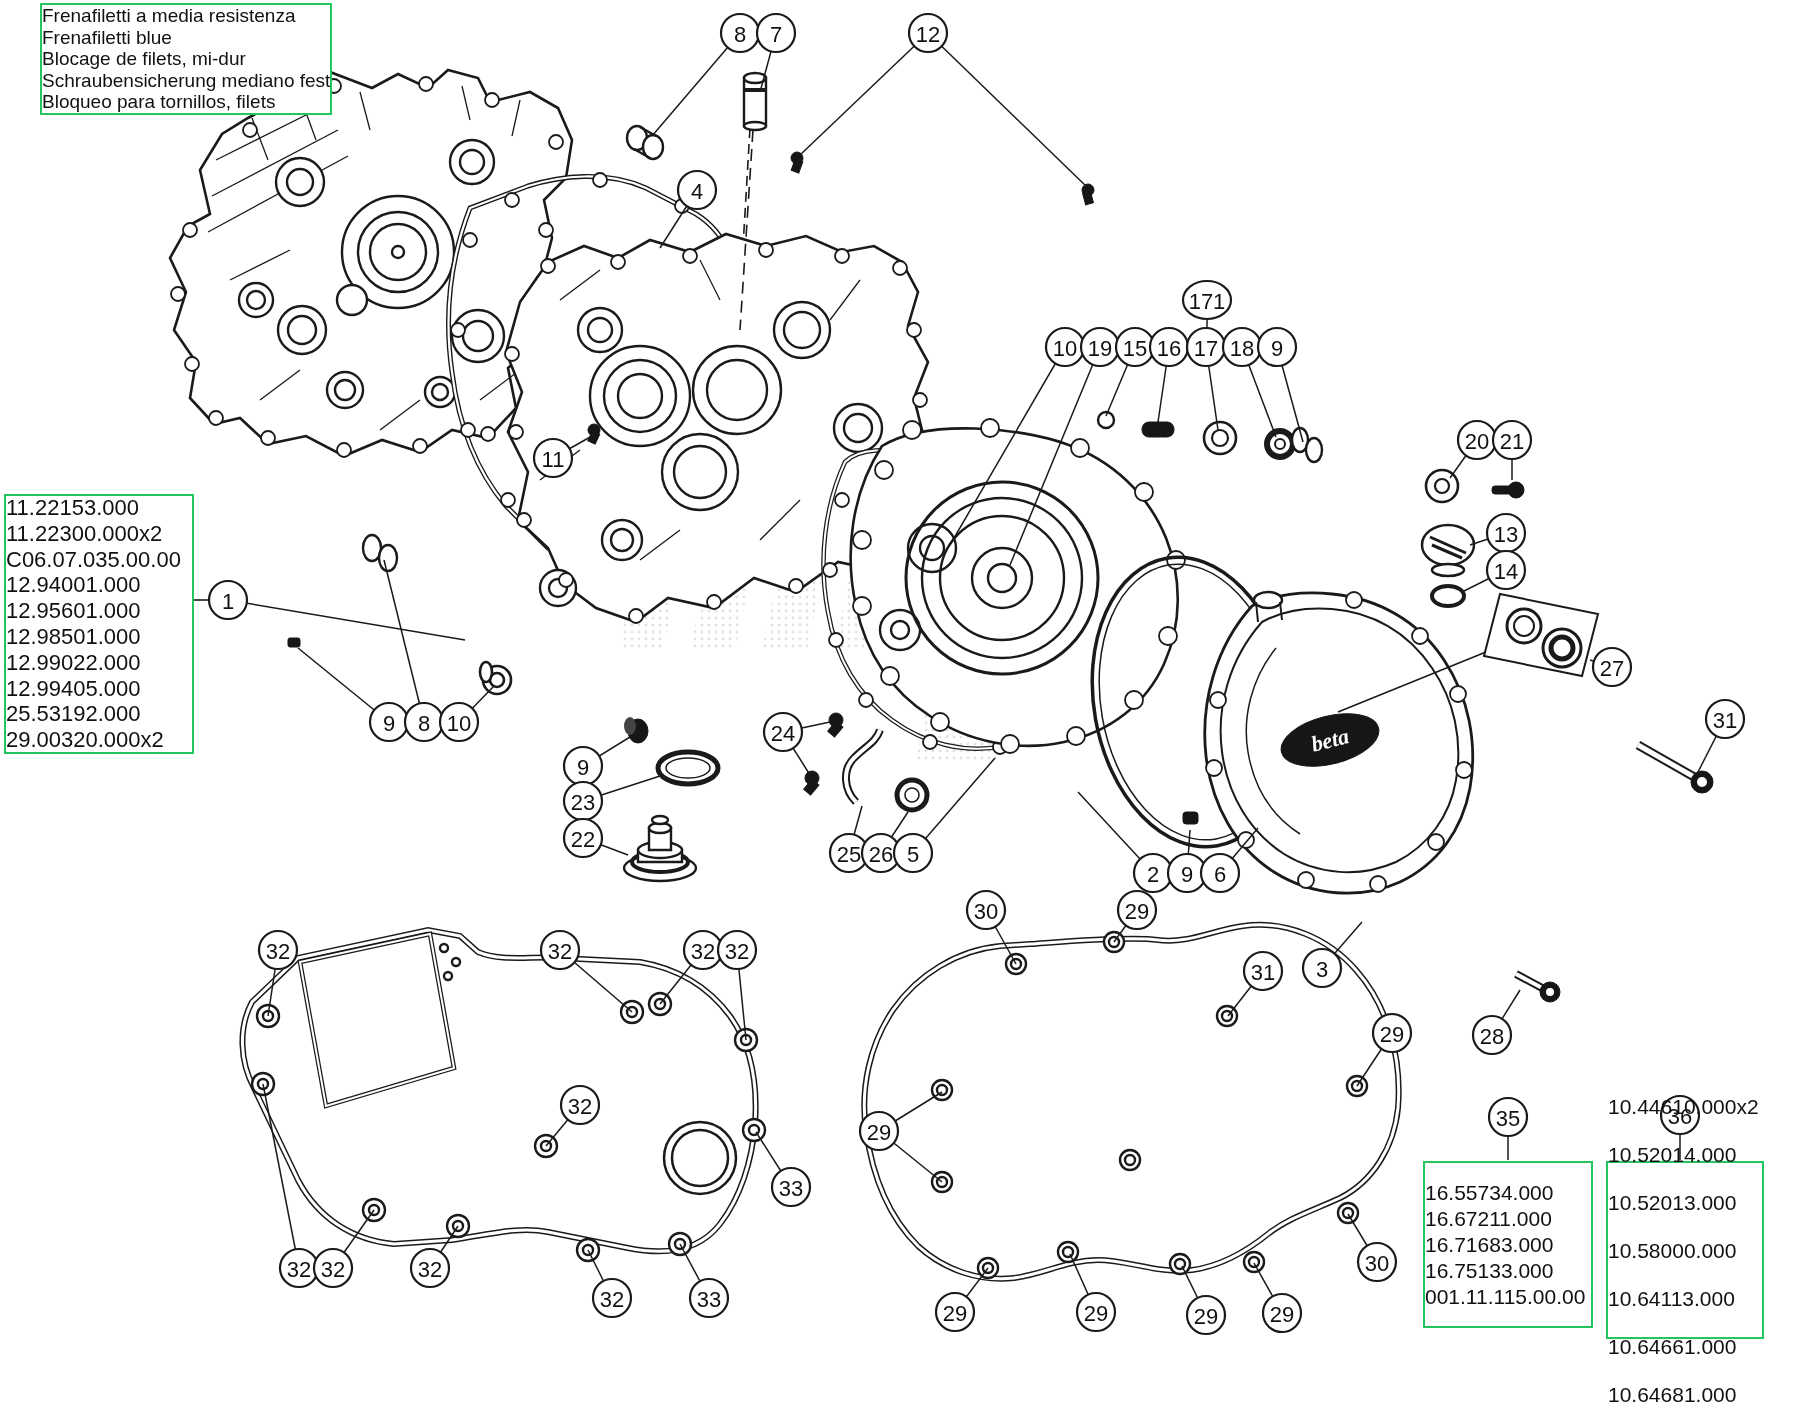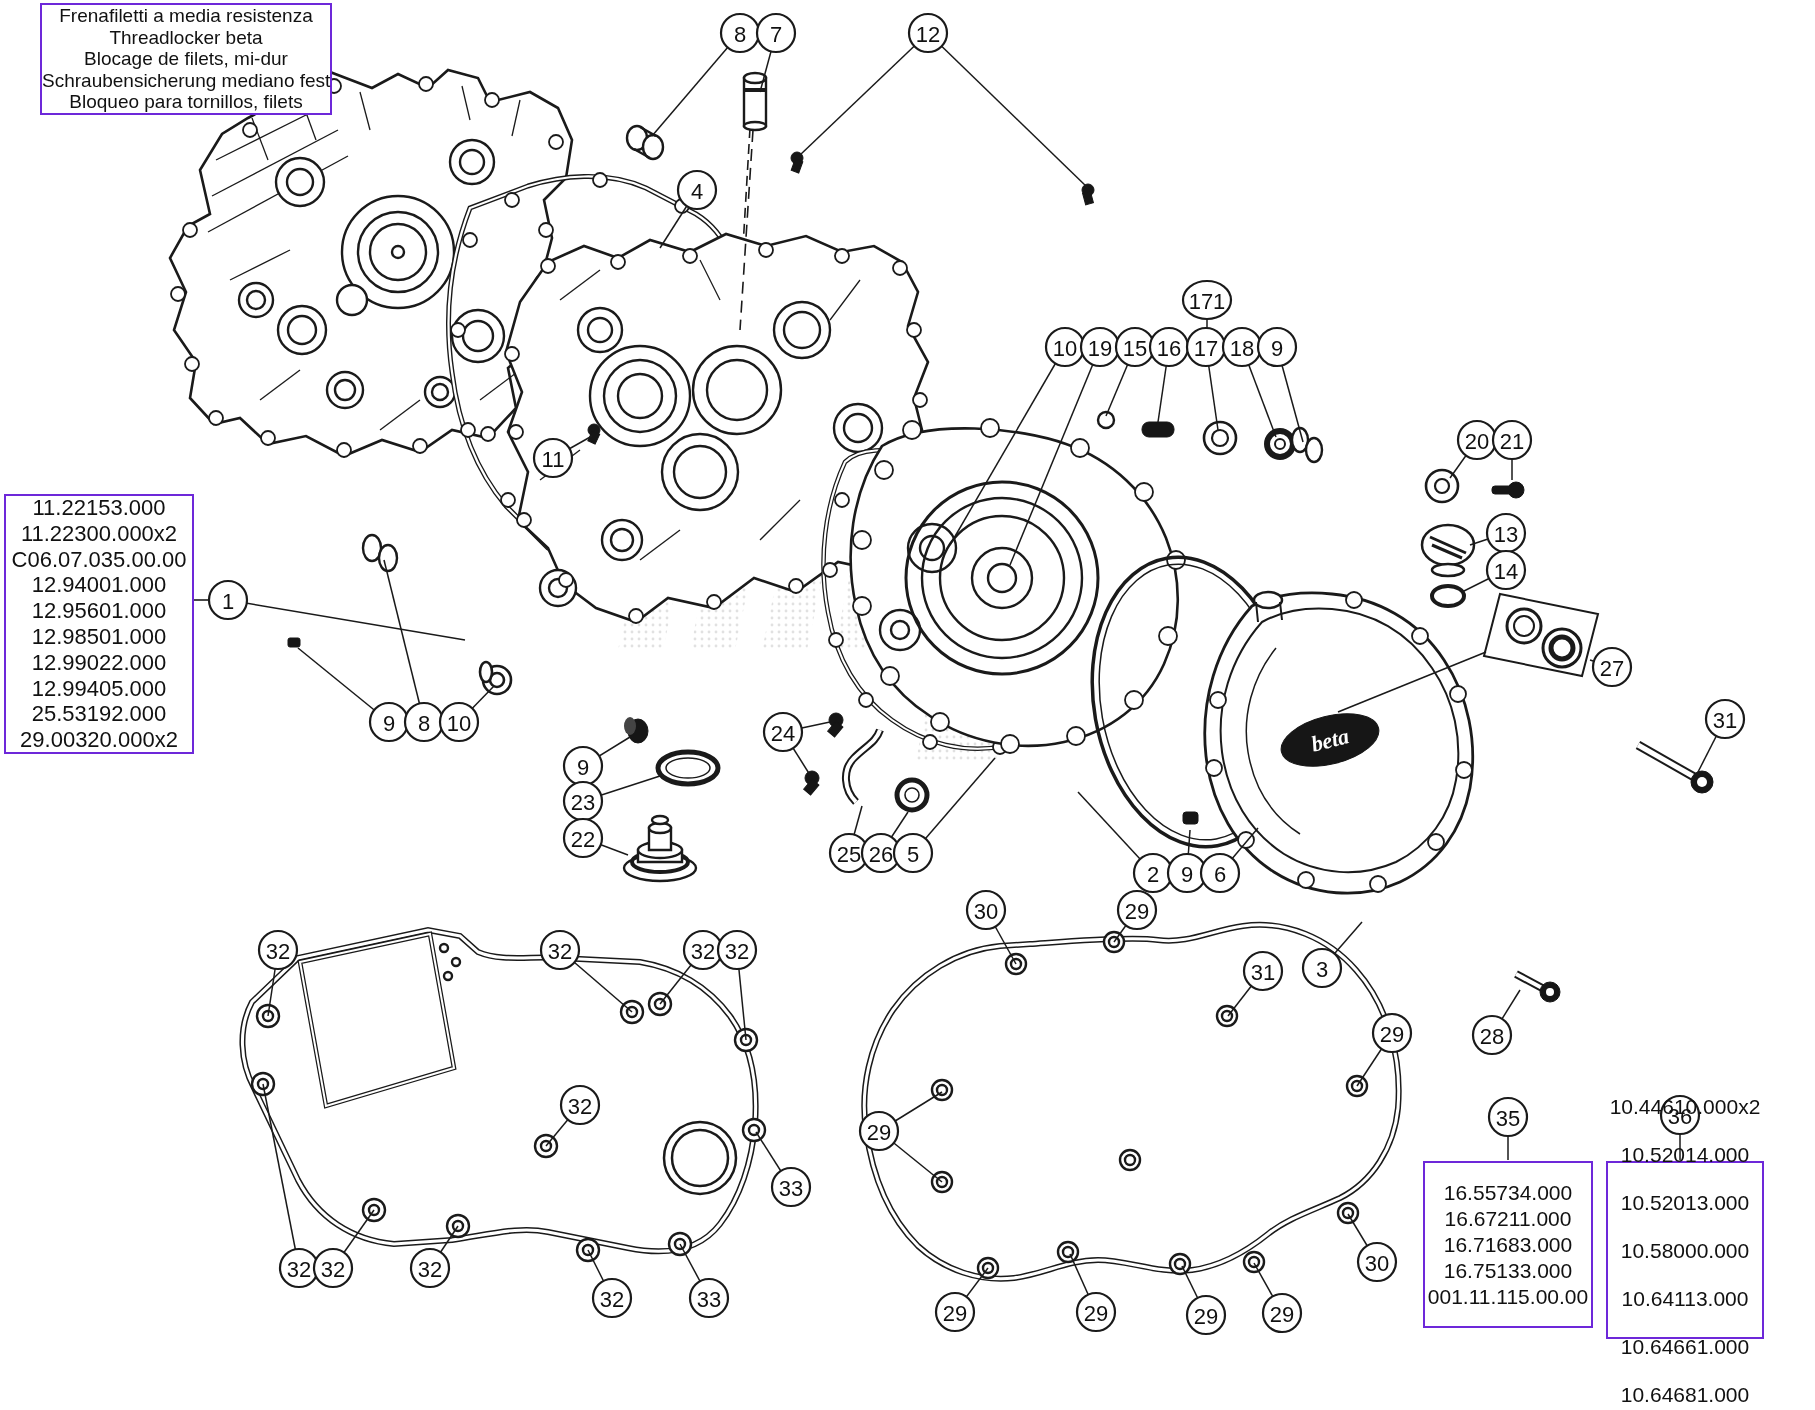"Frenafiletti a media resistenza" .textbox { border: 2px solid #6d28d9 -> 2px solid #22c55e; text-align: center -> left }
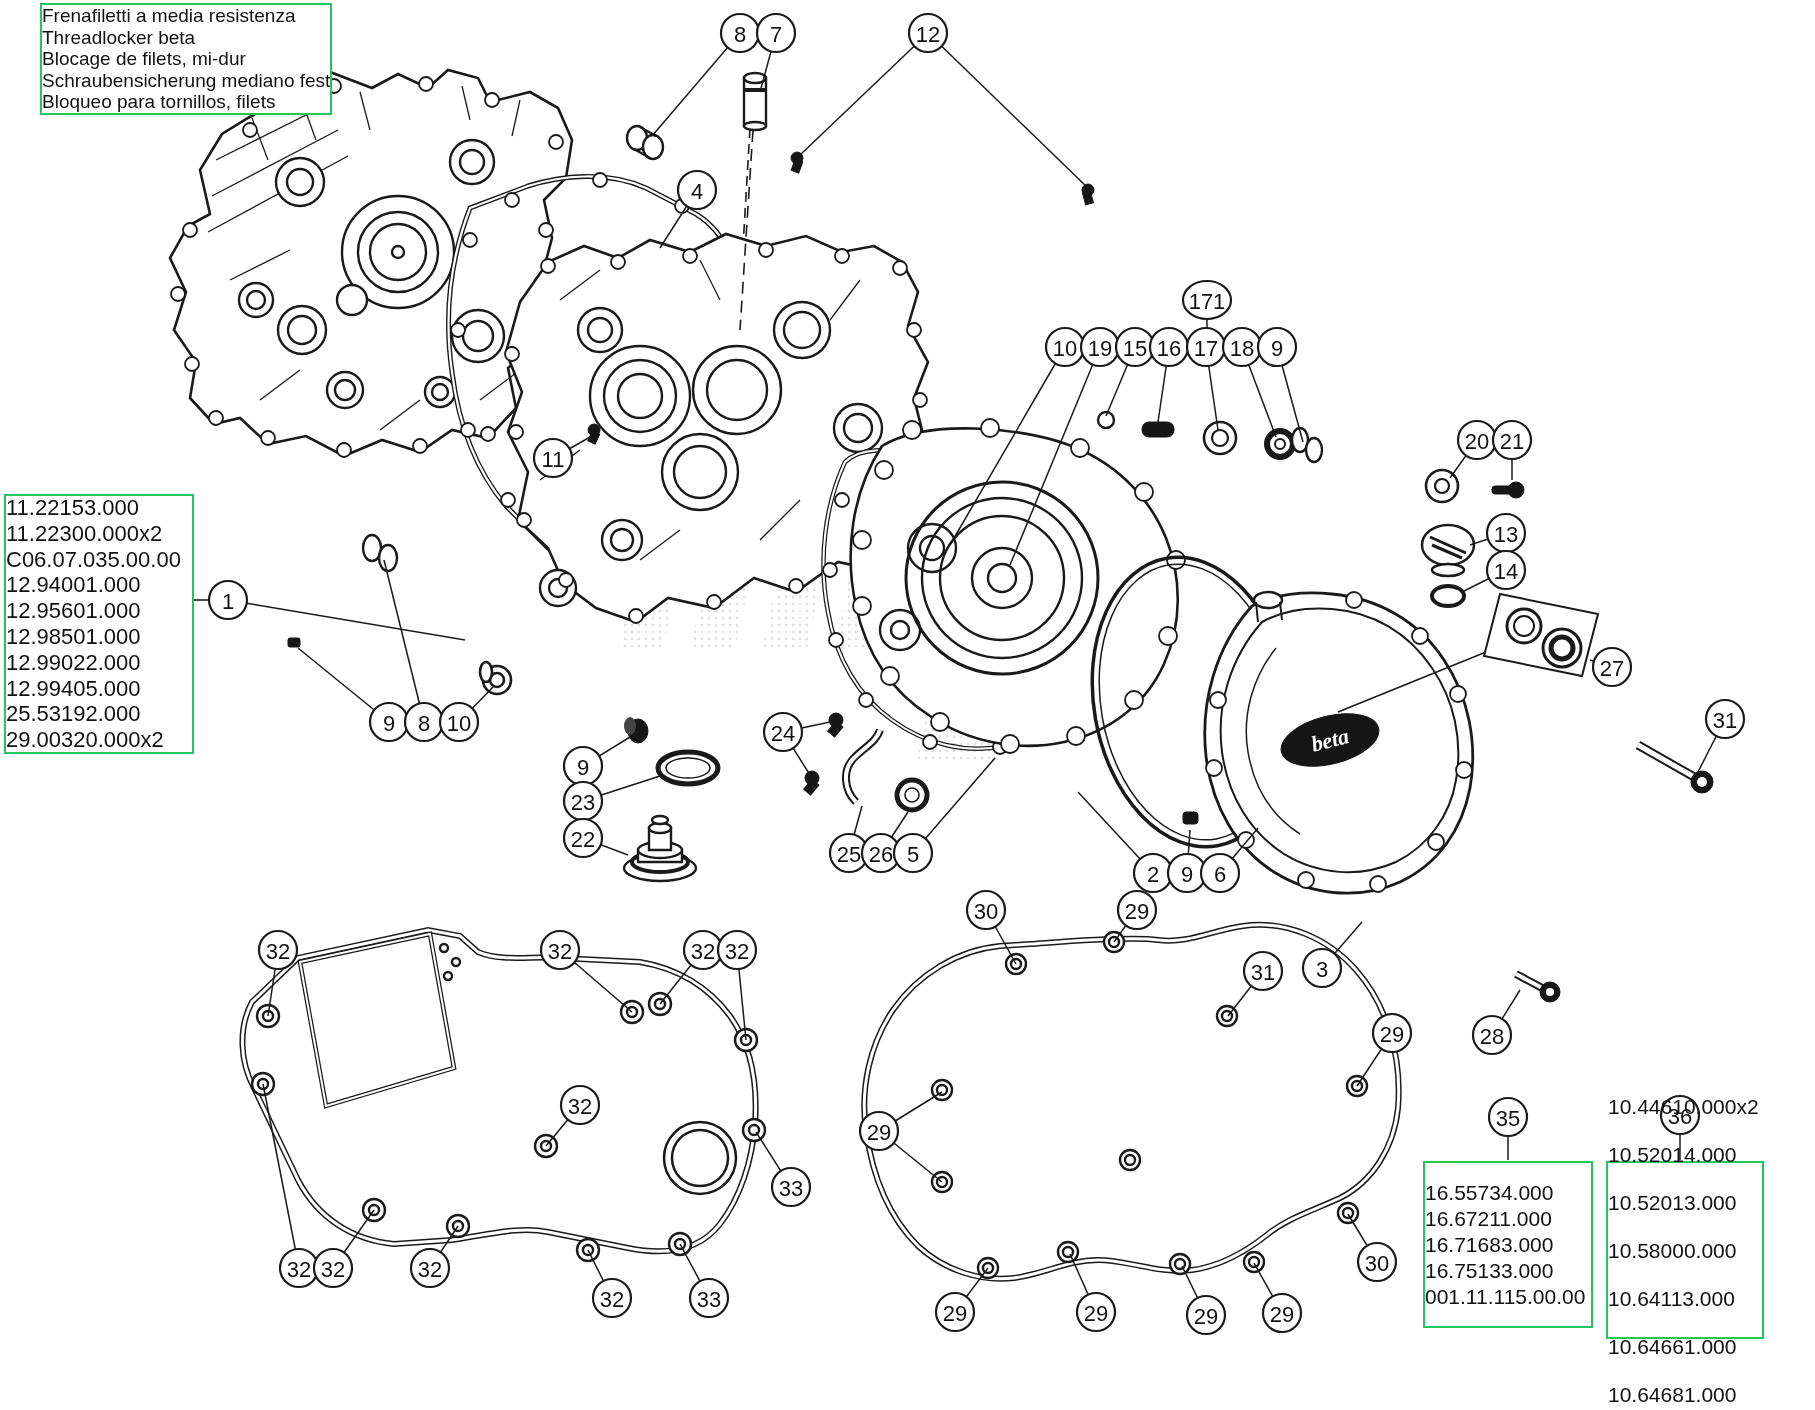"Threadlocker beta" div.line { text: Threadlocker beta -> Frenafiletti blue }
